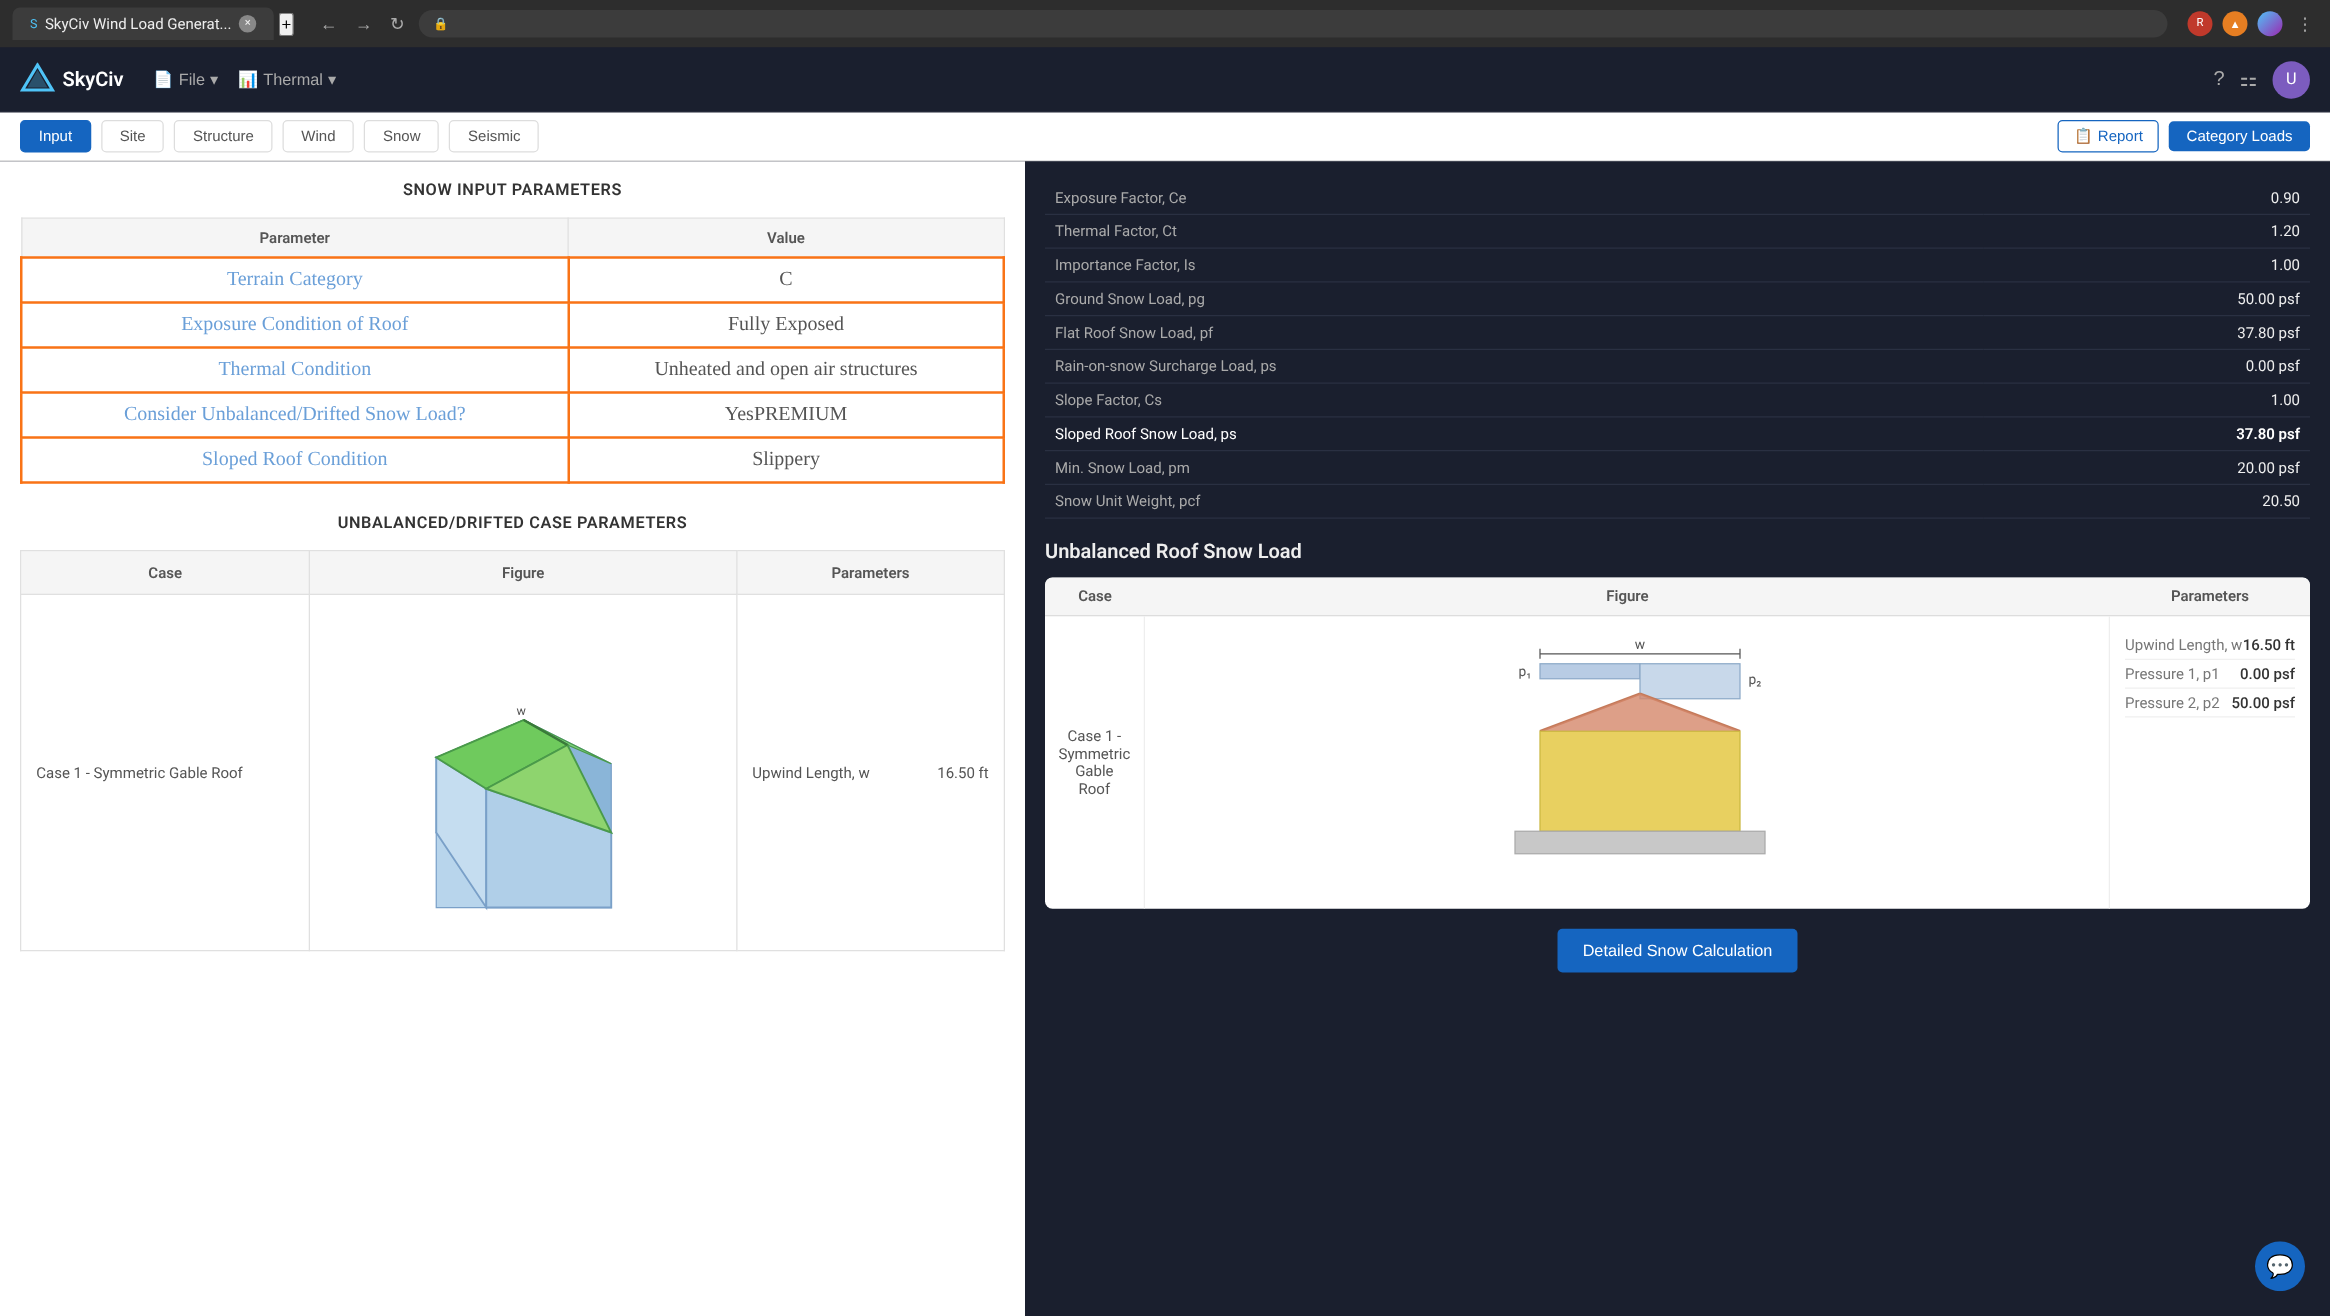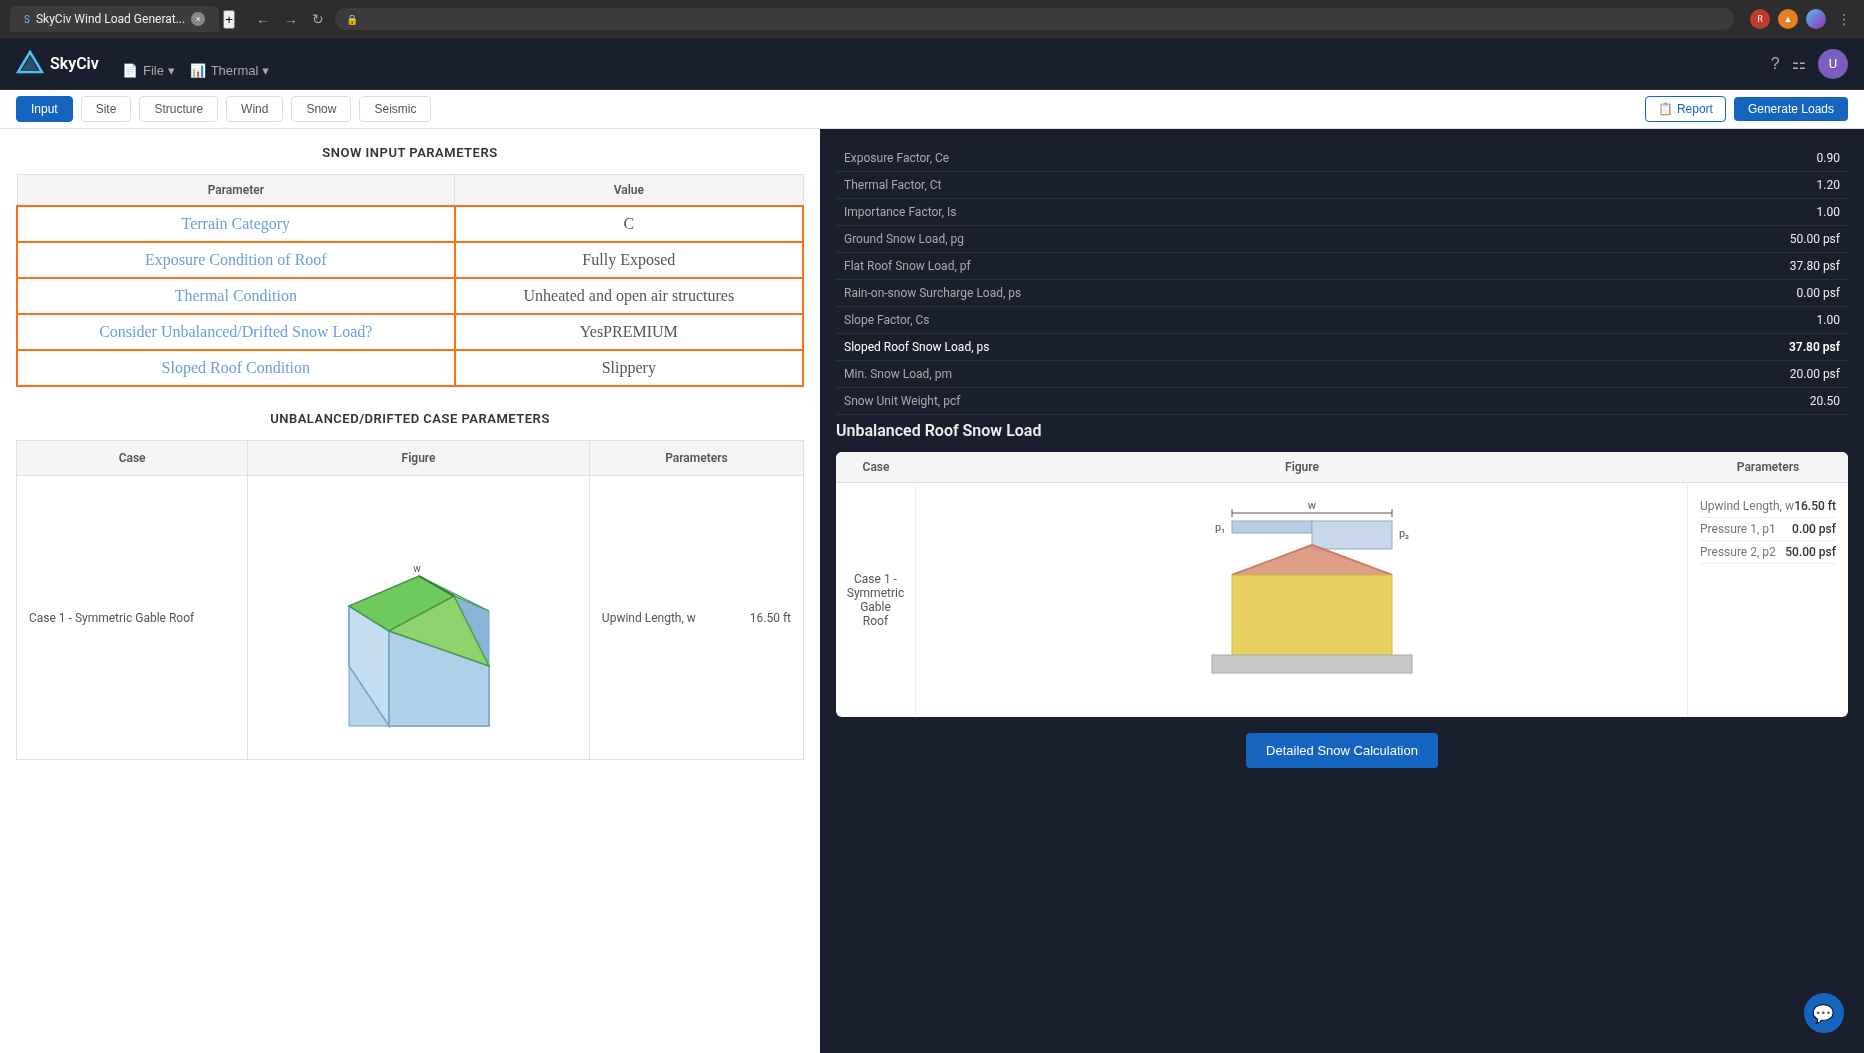"SkyCiv" div { align-items: flex-end -> center }
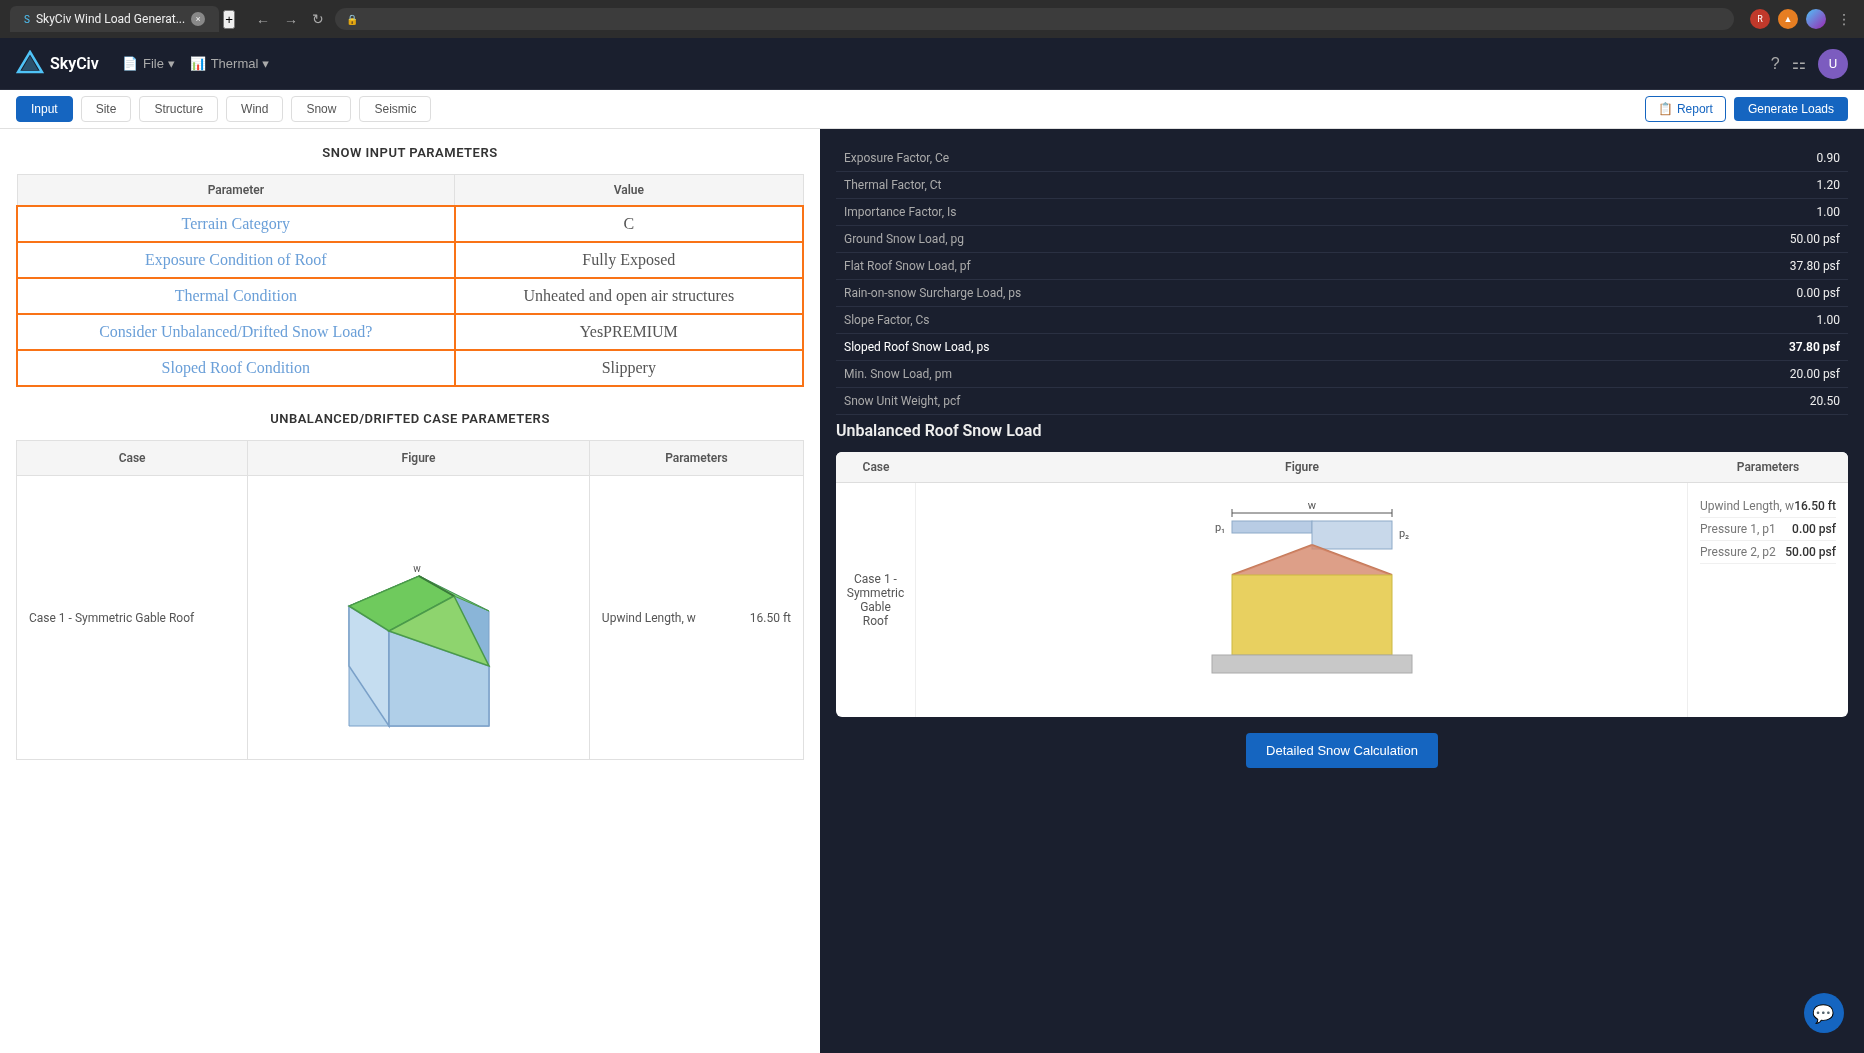"Generate Loads" button.generate-btn { text: Generate -> Category }
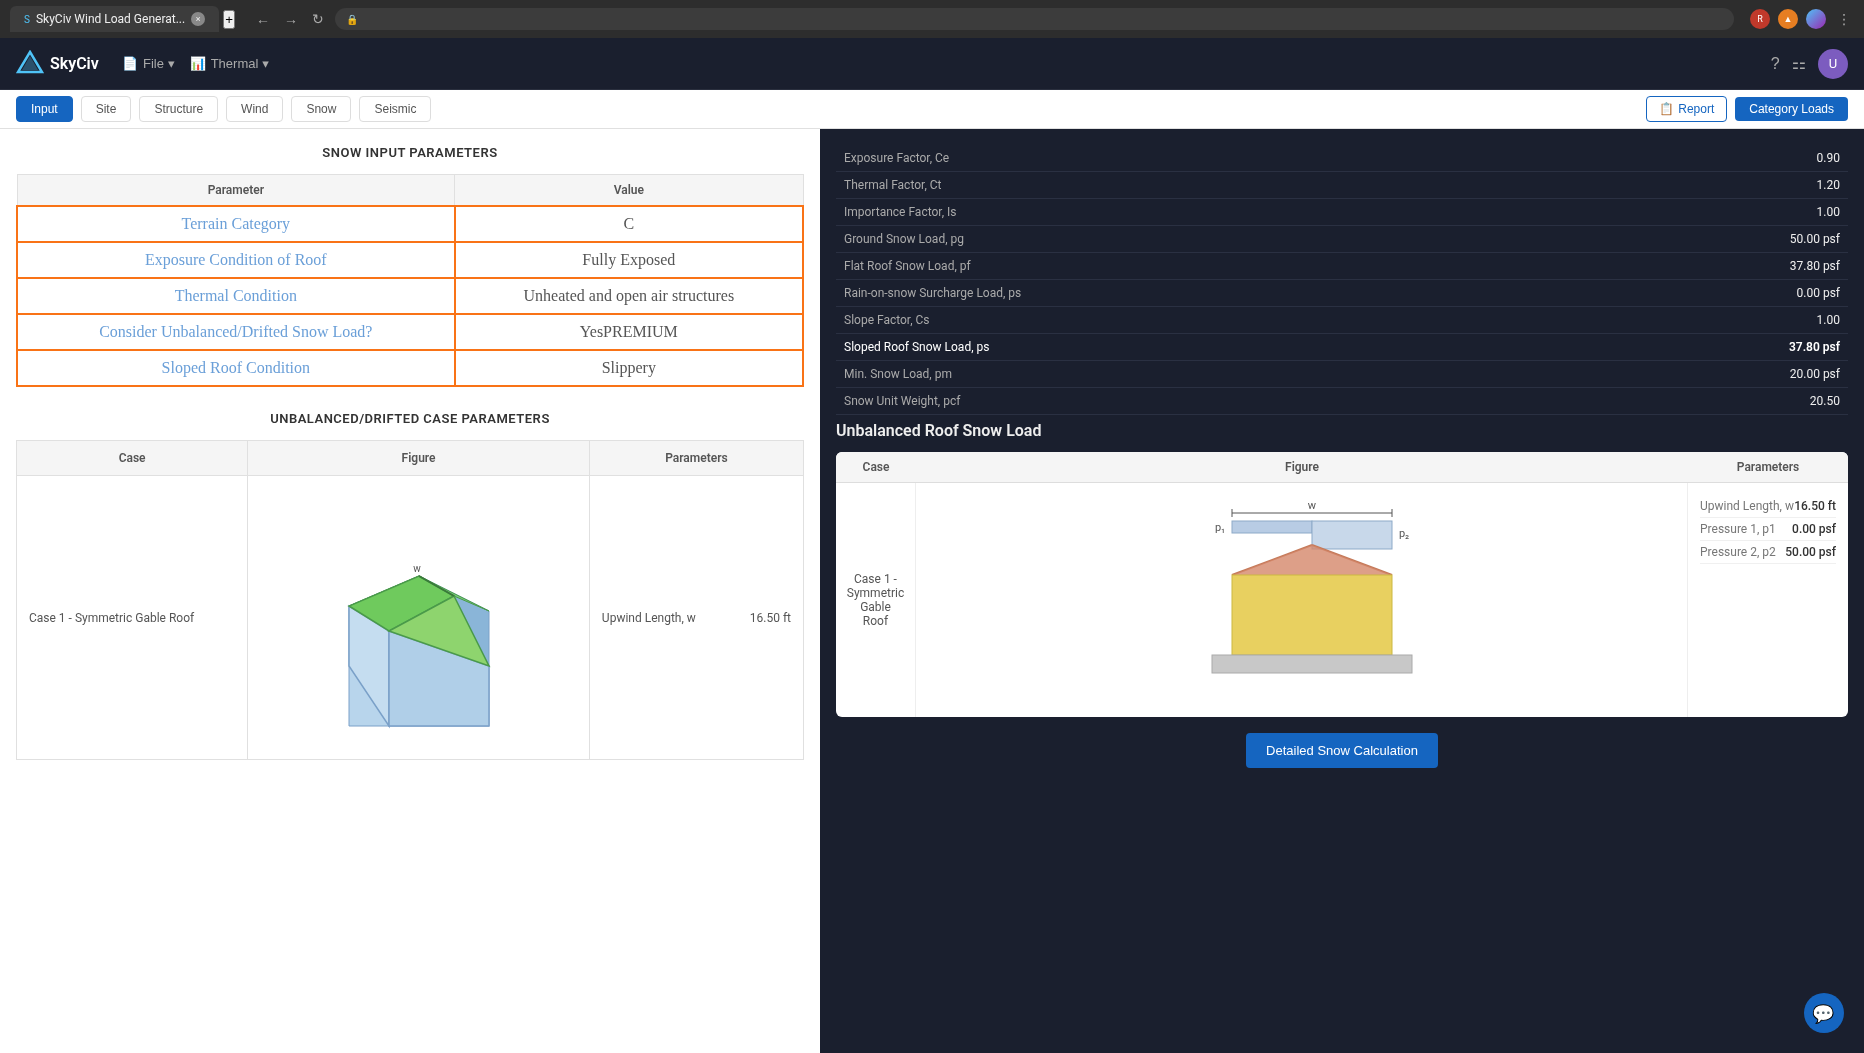"Exposure Factor, Ce" .right-table { margin-bottom: 6px -> 16px }
